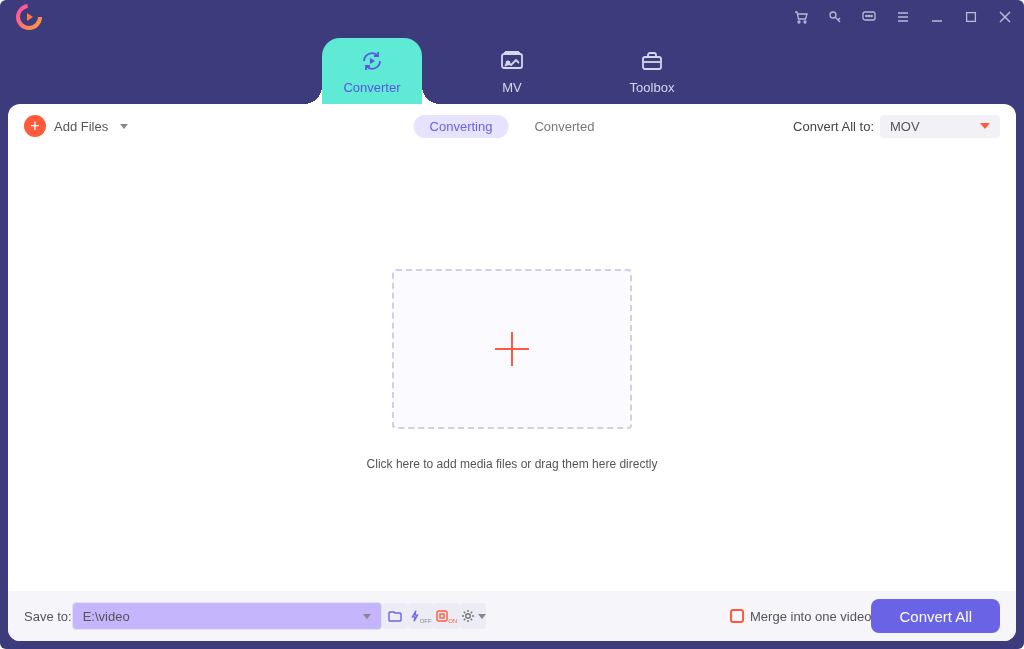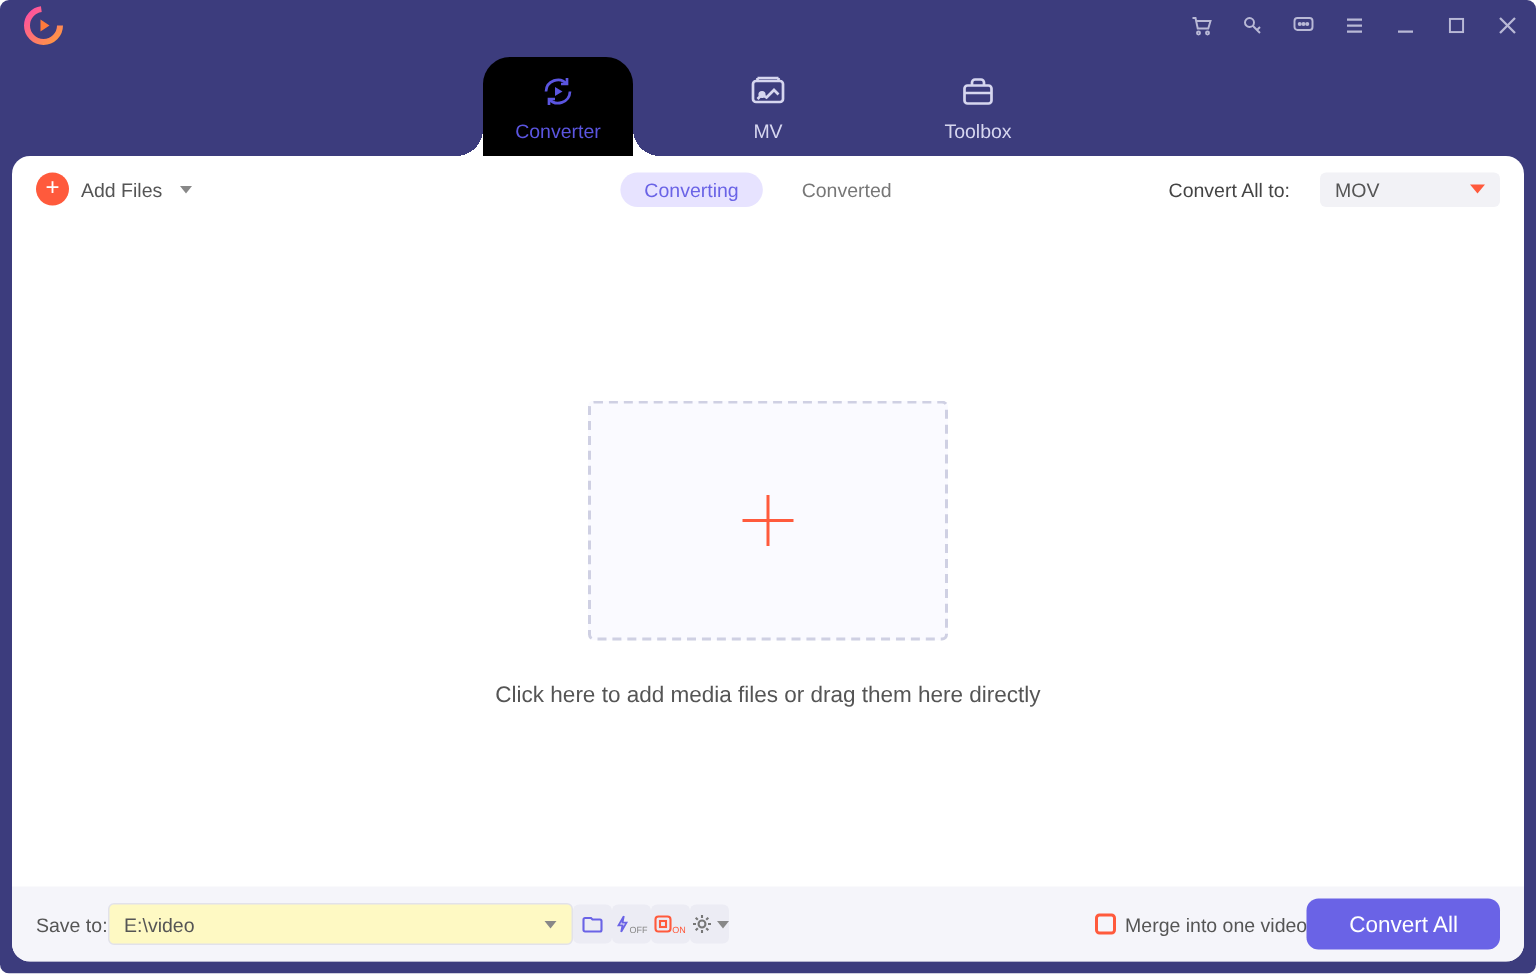"Converter" .tab.active { background: #000000 -> #5eead4 }
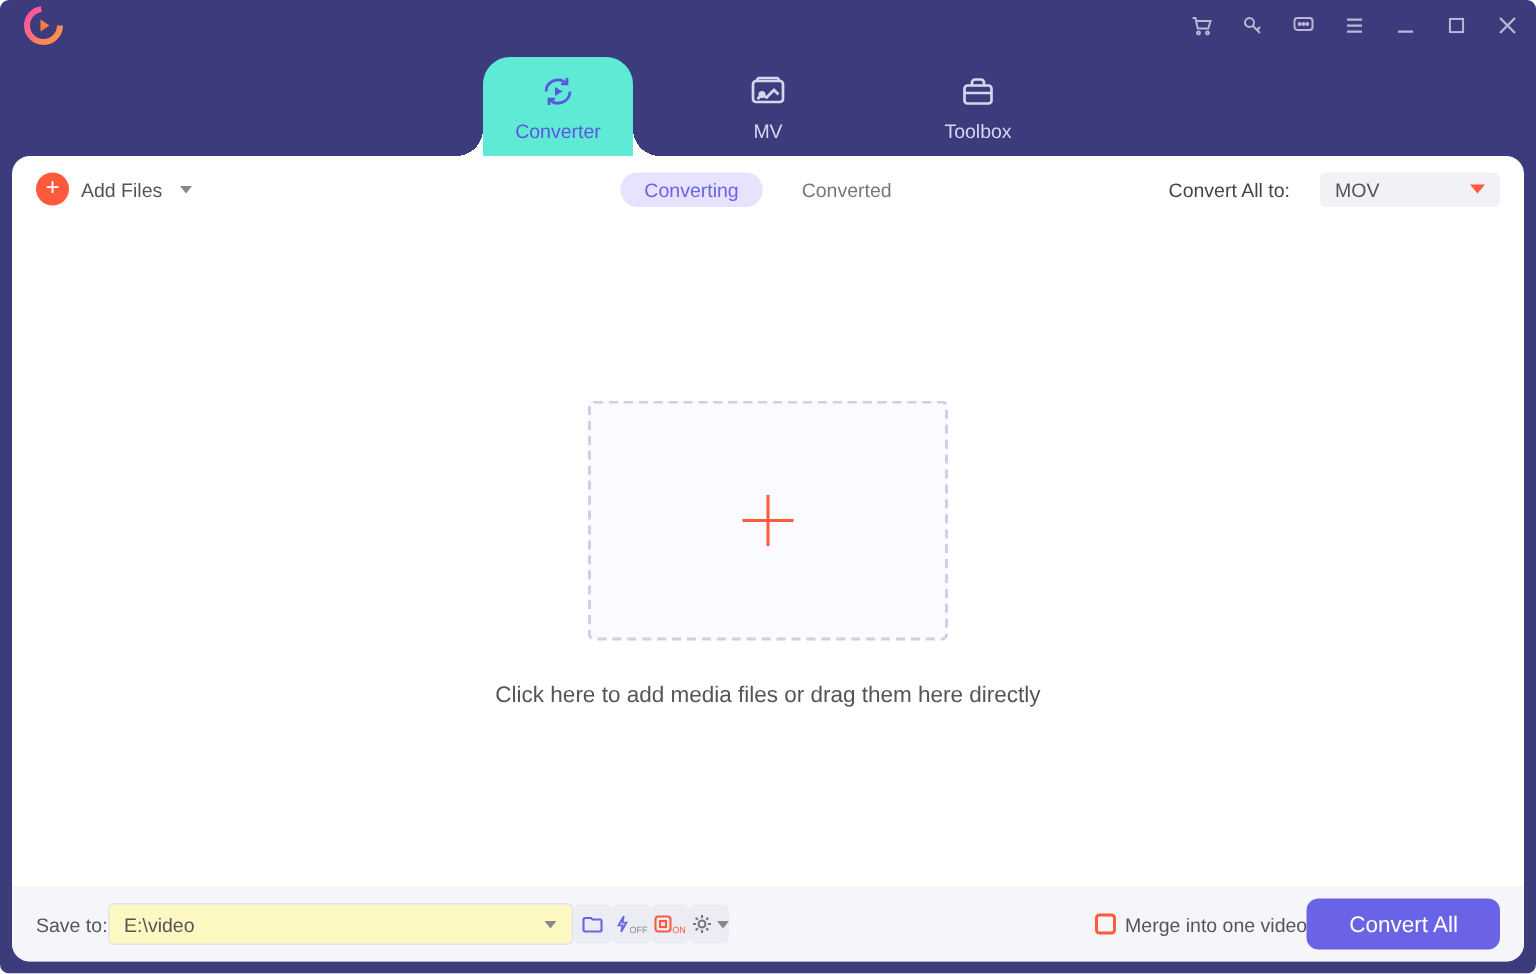"Convert All to:" .convert-to { gap: 20px -> 6px }
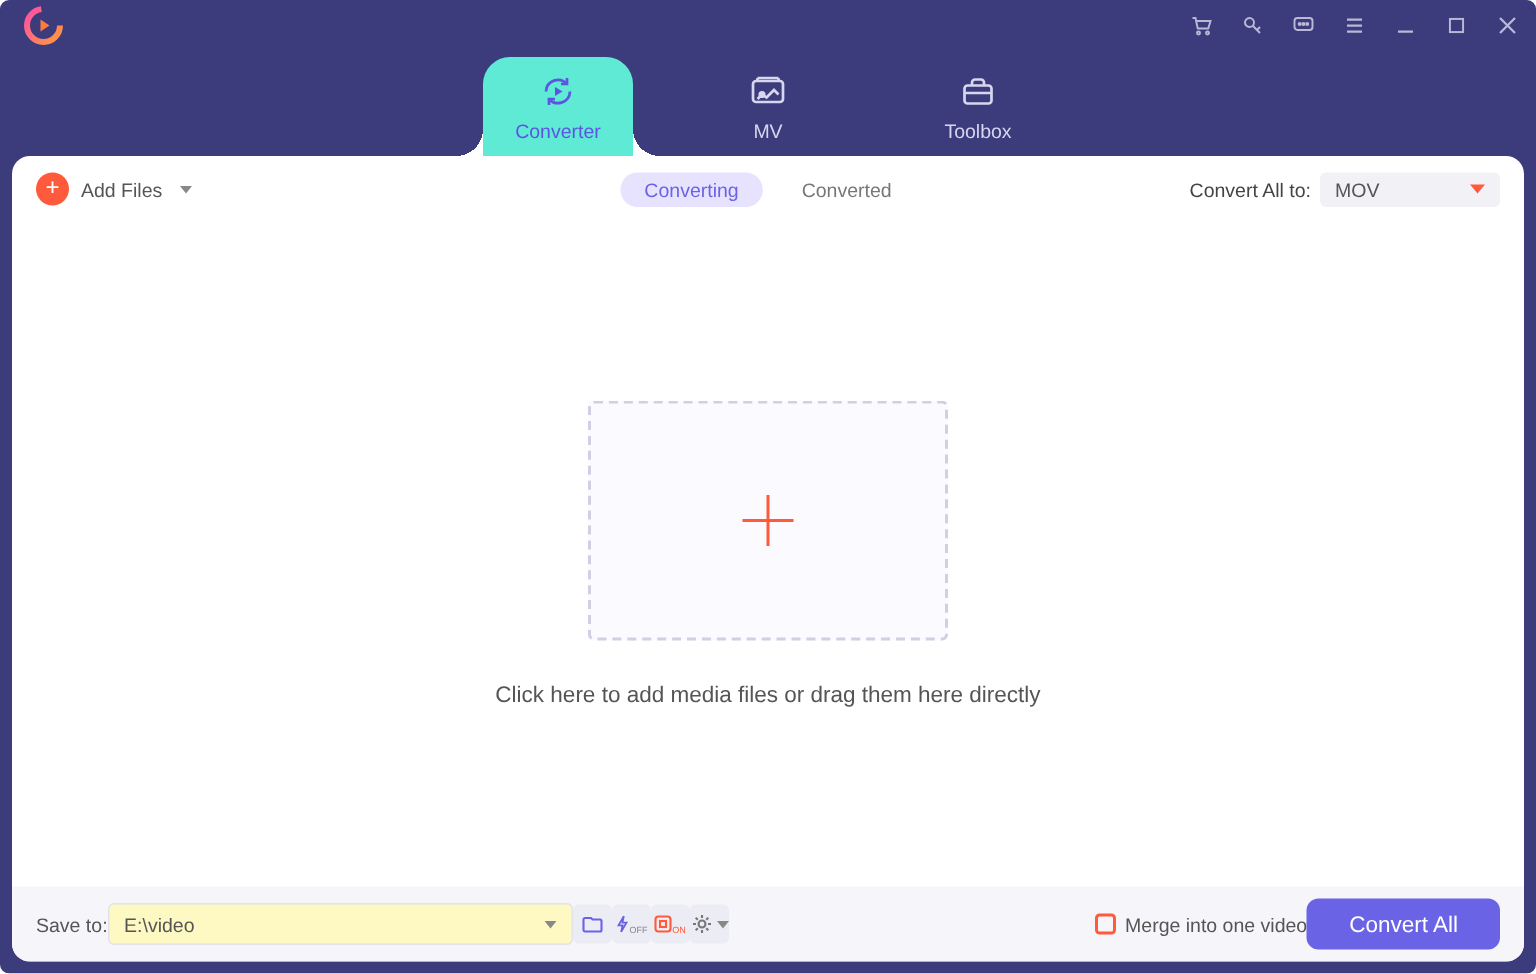"Click here to add media" .drop-text { font-size: 15px -> 12px }
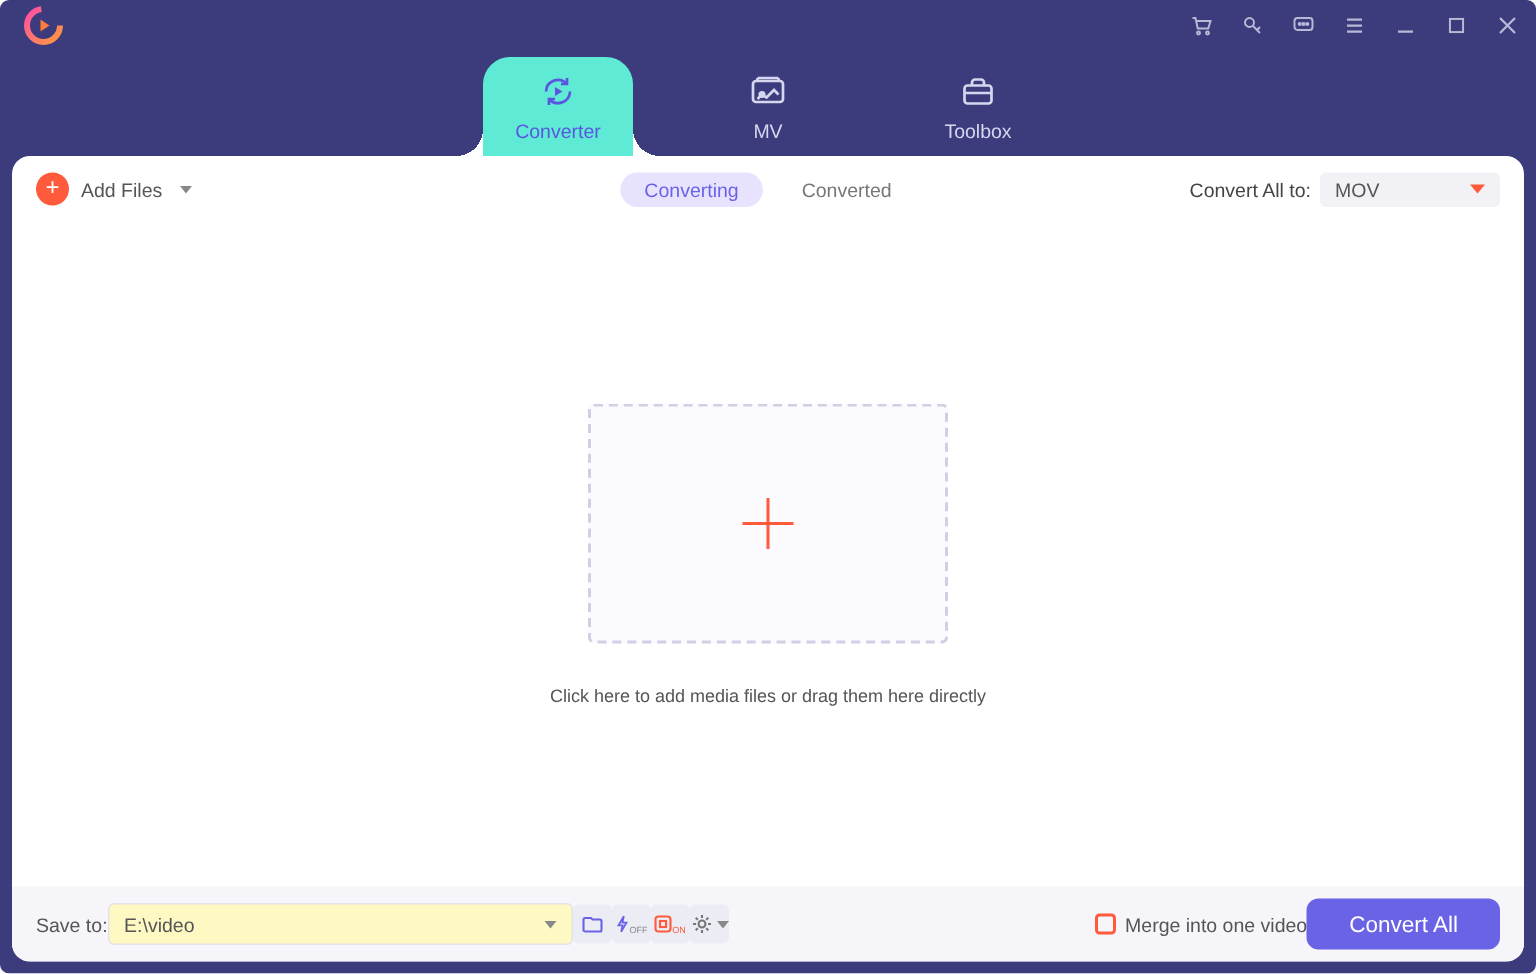"E:\video" .save-select { background: #fef9c3 -> #c4b5fd }
